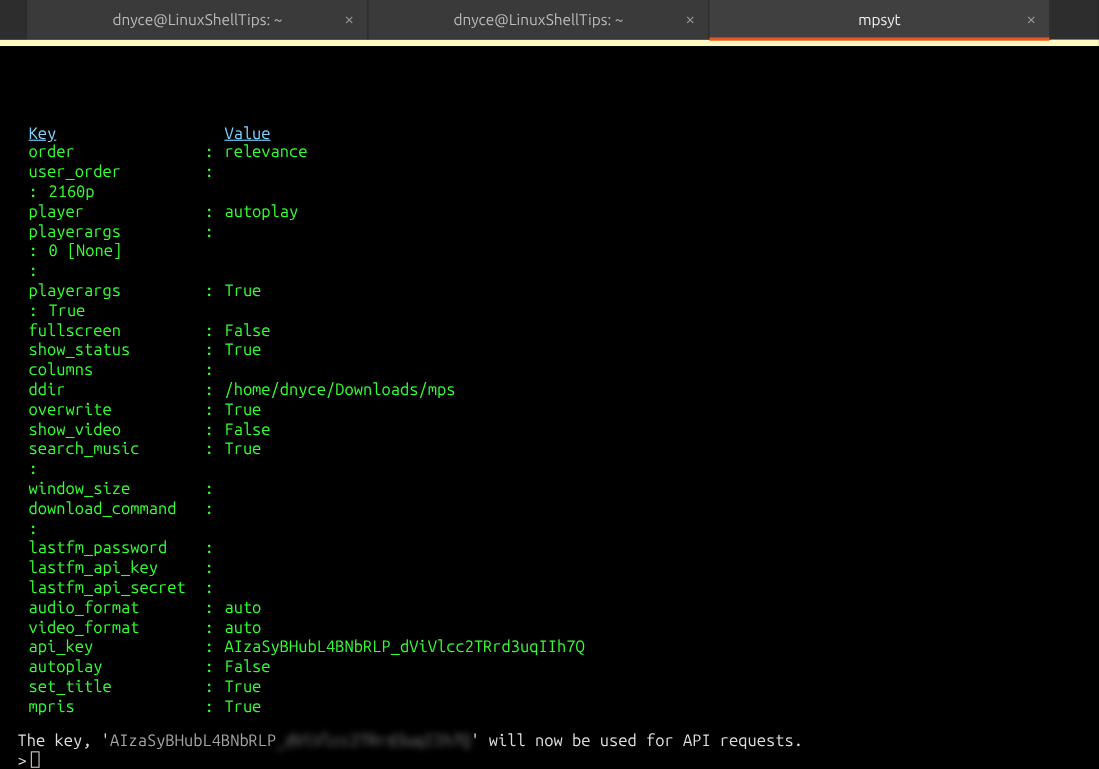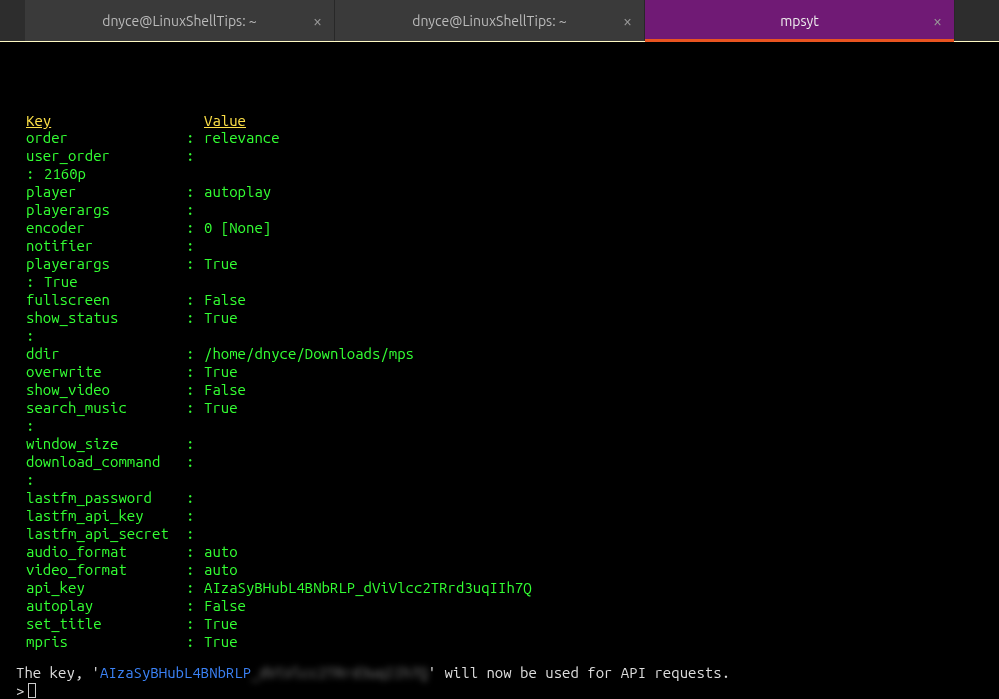"dnyce@LinuxShellTips: ~" .tab-bar { border-bottom: 1px solid #fef9c3 -> 6px solid #fef9c3 }
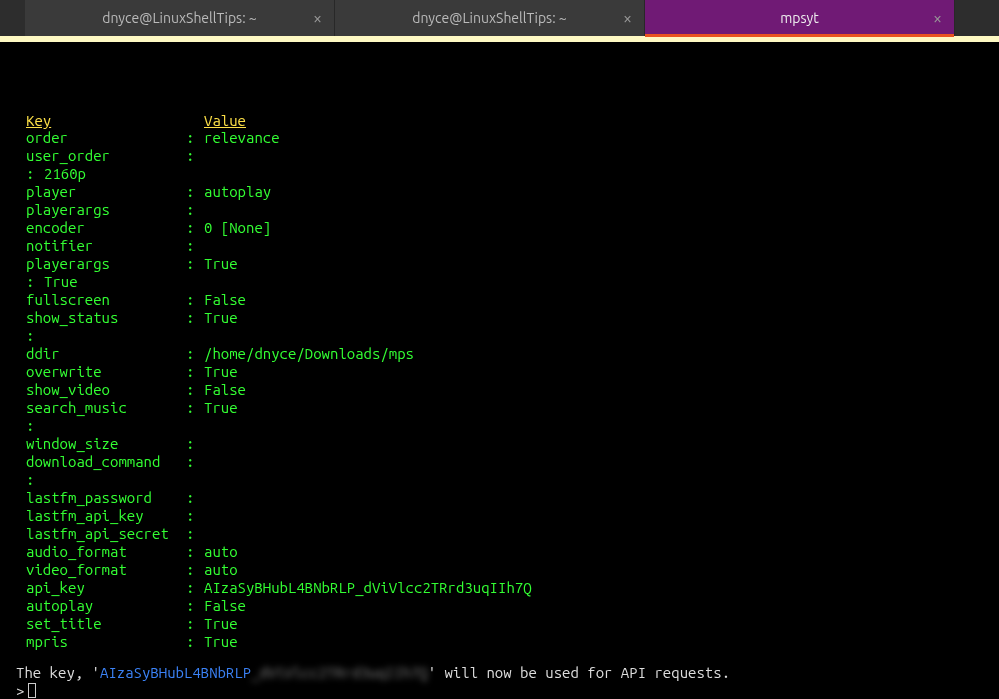"mpsyt" .tab.active { background: #701a75 -> #404040 }
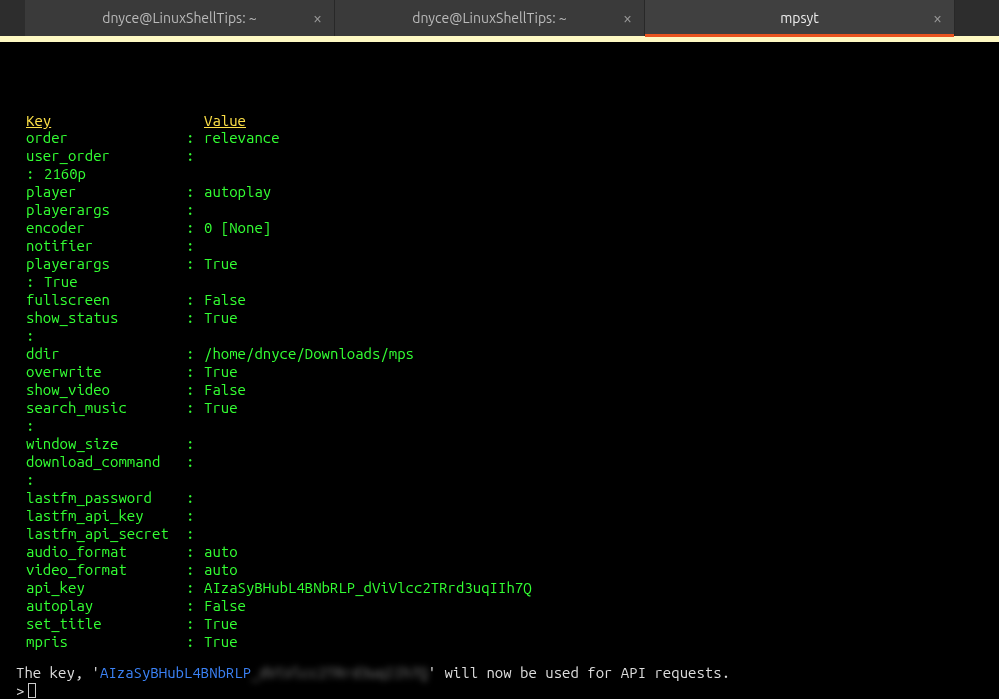"Key" .header-key, .header-value { color: #fde047 -> #7dd3fc }
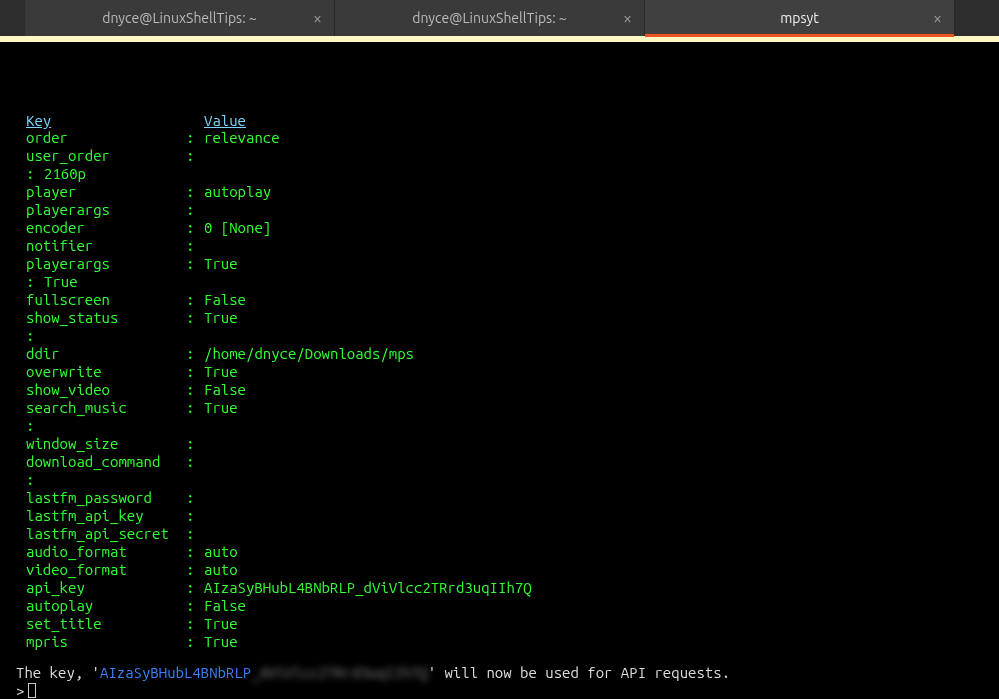"encoder" span.key-col { html: <span>encoder</span> -> none }
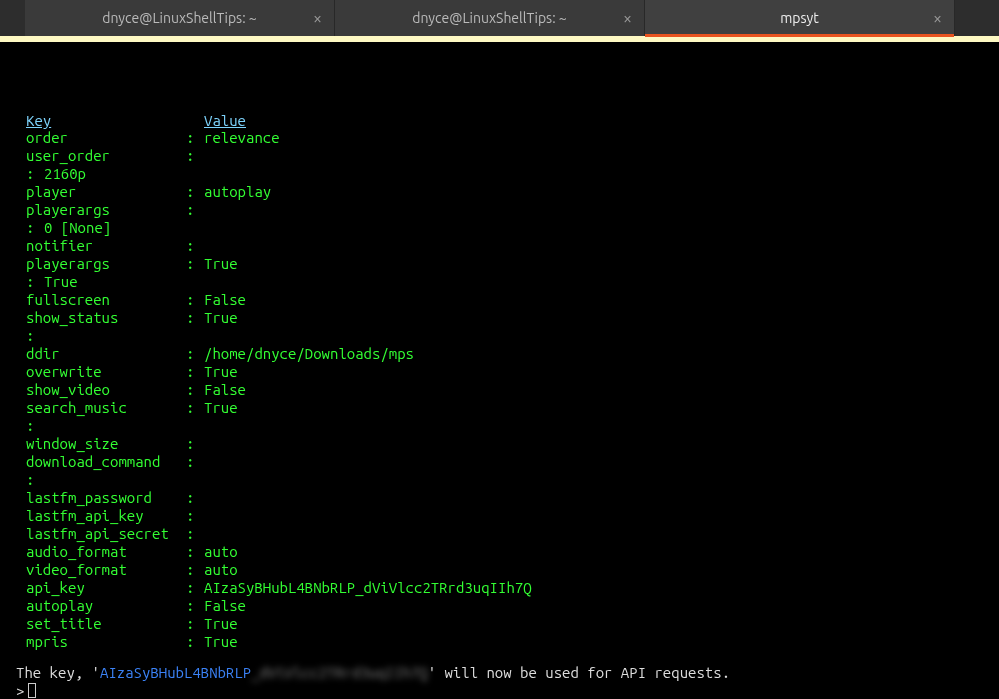"notifier" span.key-col { html: <span>notifier</span> -> none }
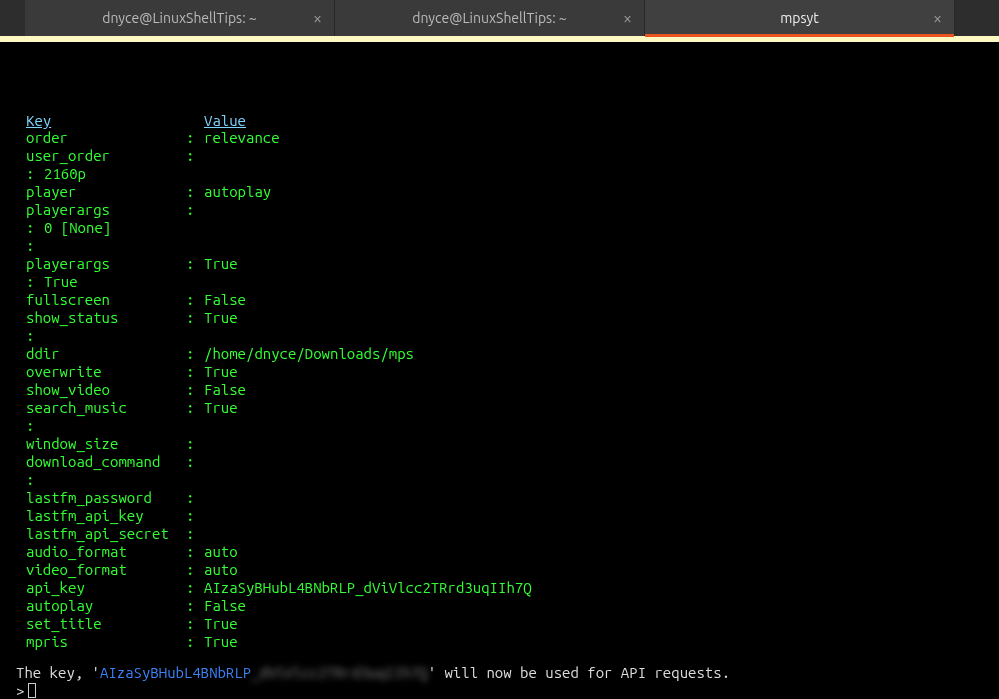"columns" span.key-col { html: none -> <span>columns</span> }
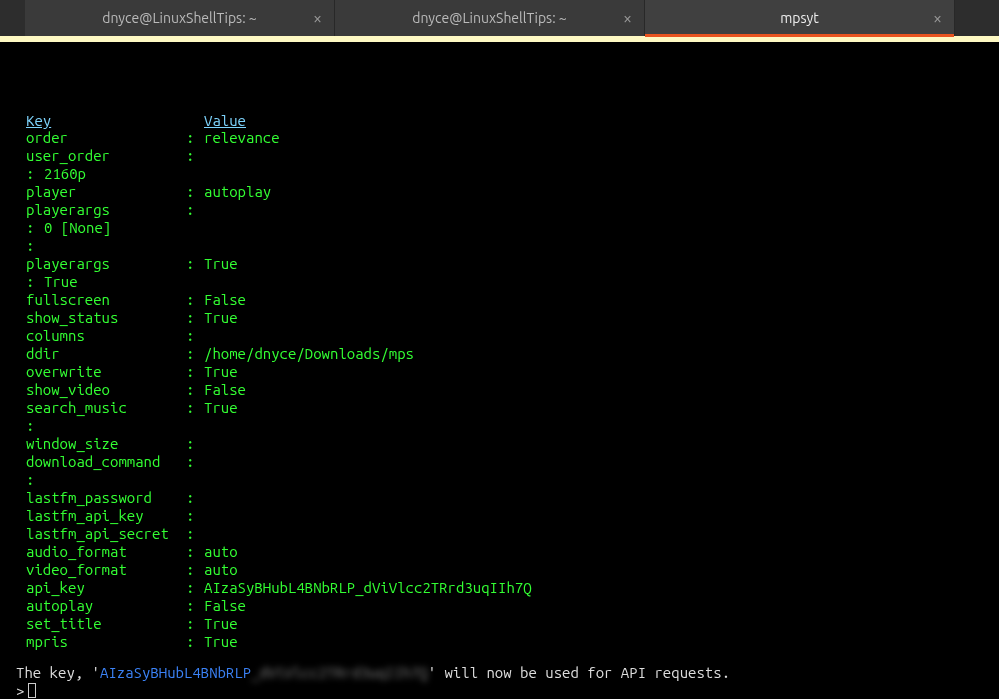"AIzaSyBHubL4BNbRLP" .status-line .quoted { color: #3b82f6 -> #a3a3a3 }
